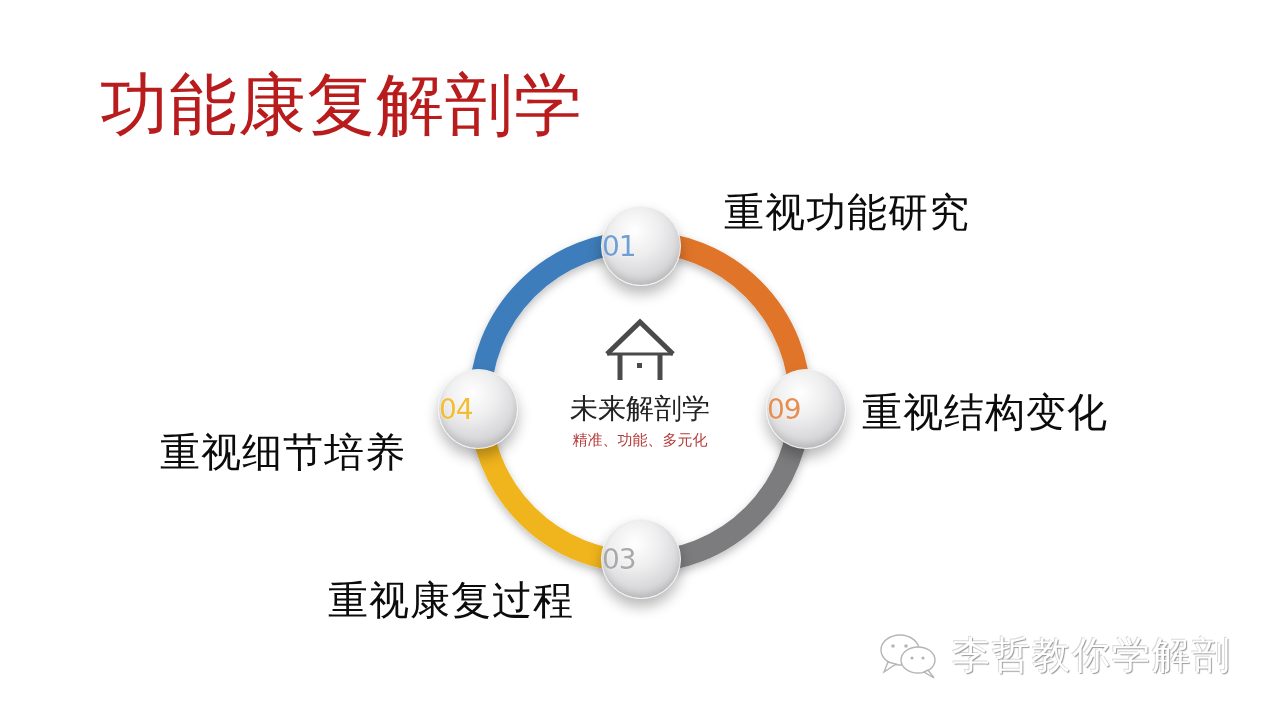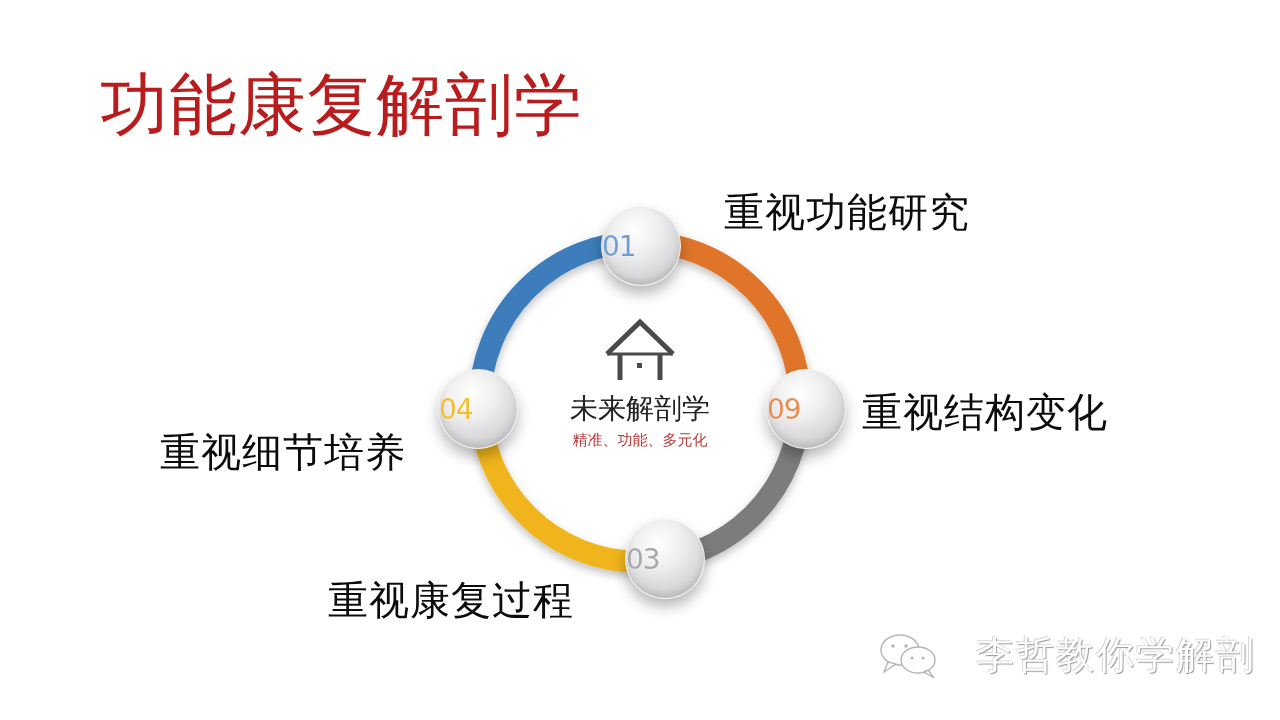"03" div.node { left: 625px -> 601px }
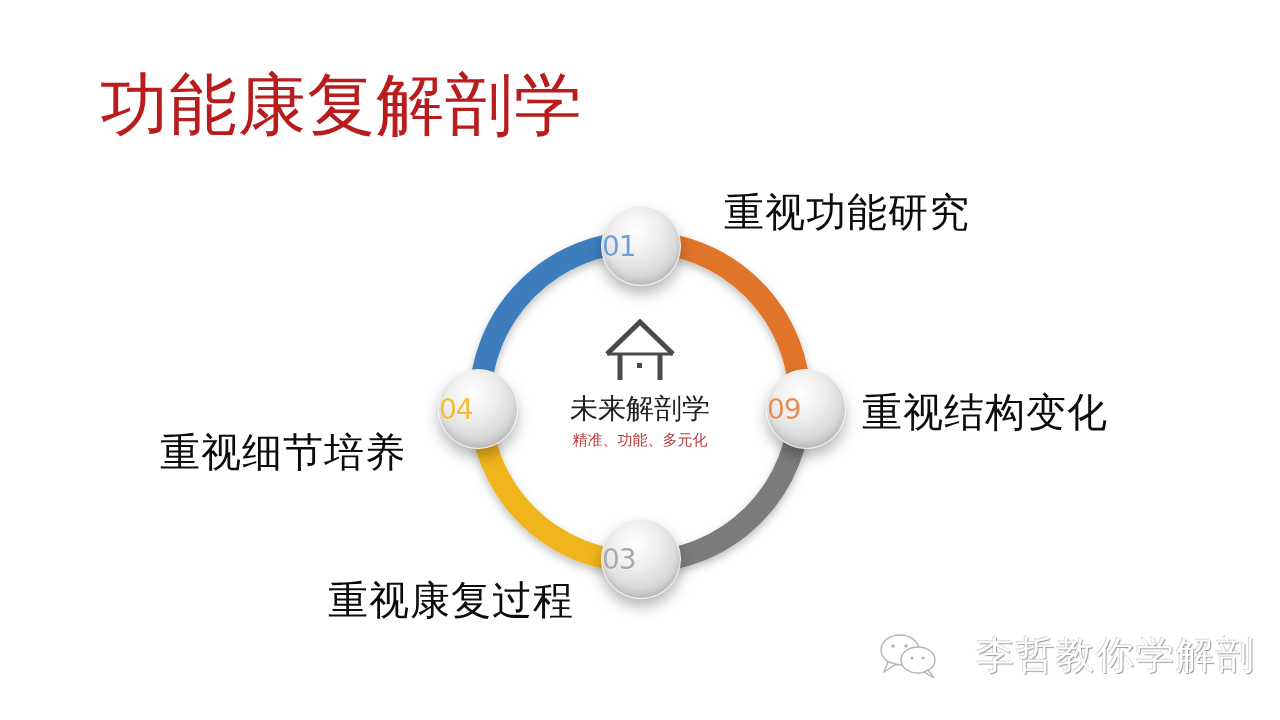"李哲教你学解剖" .watermark { gap: 24px -> none }
